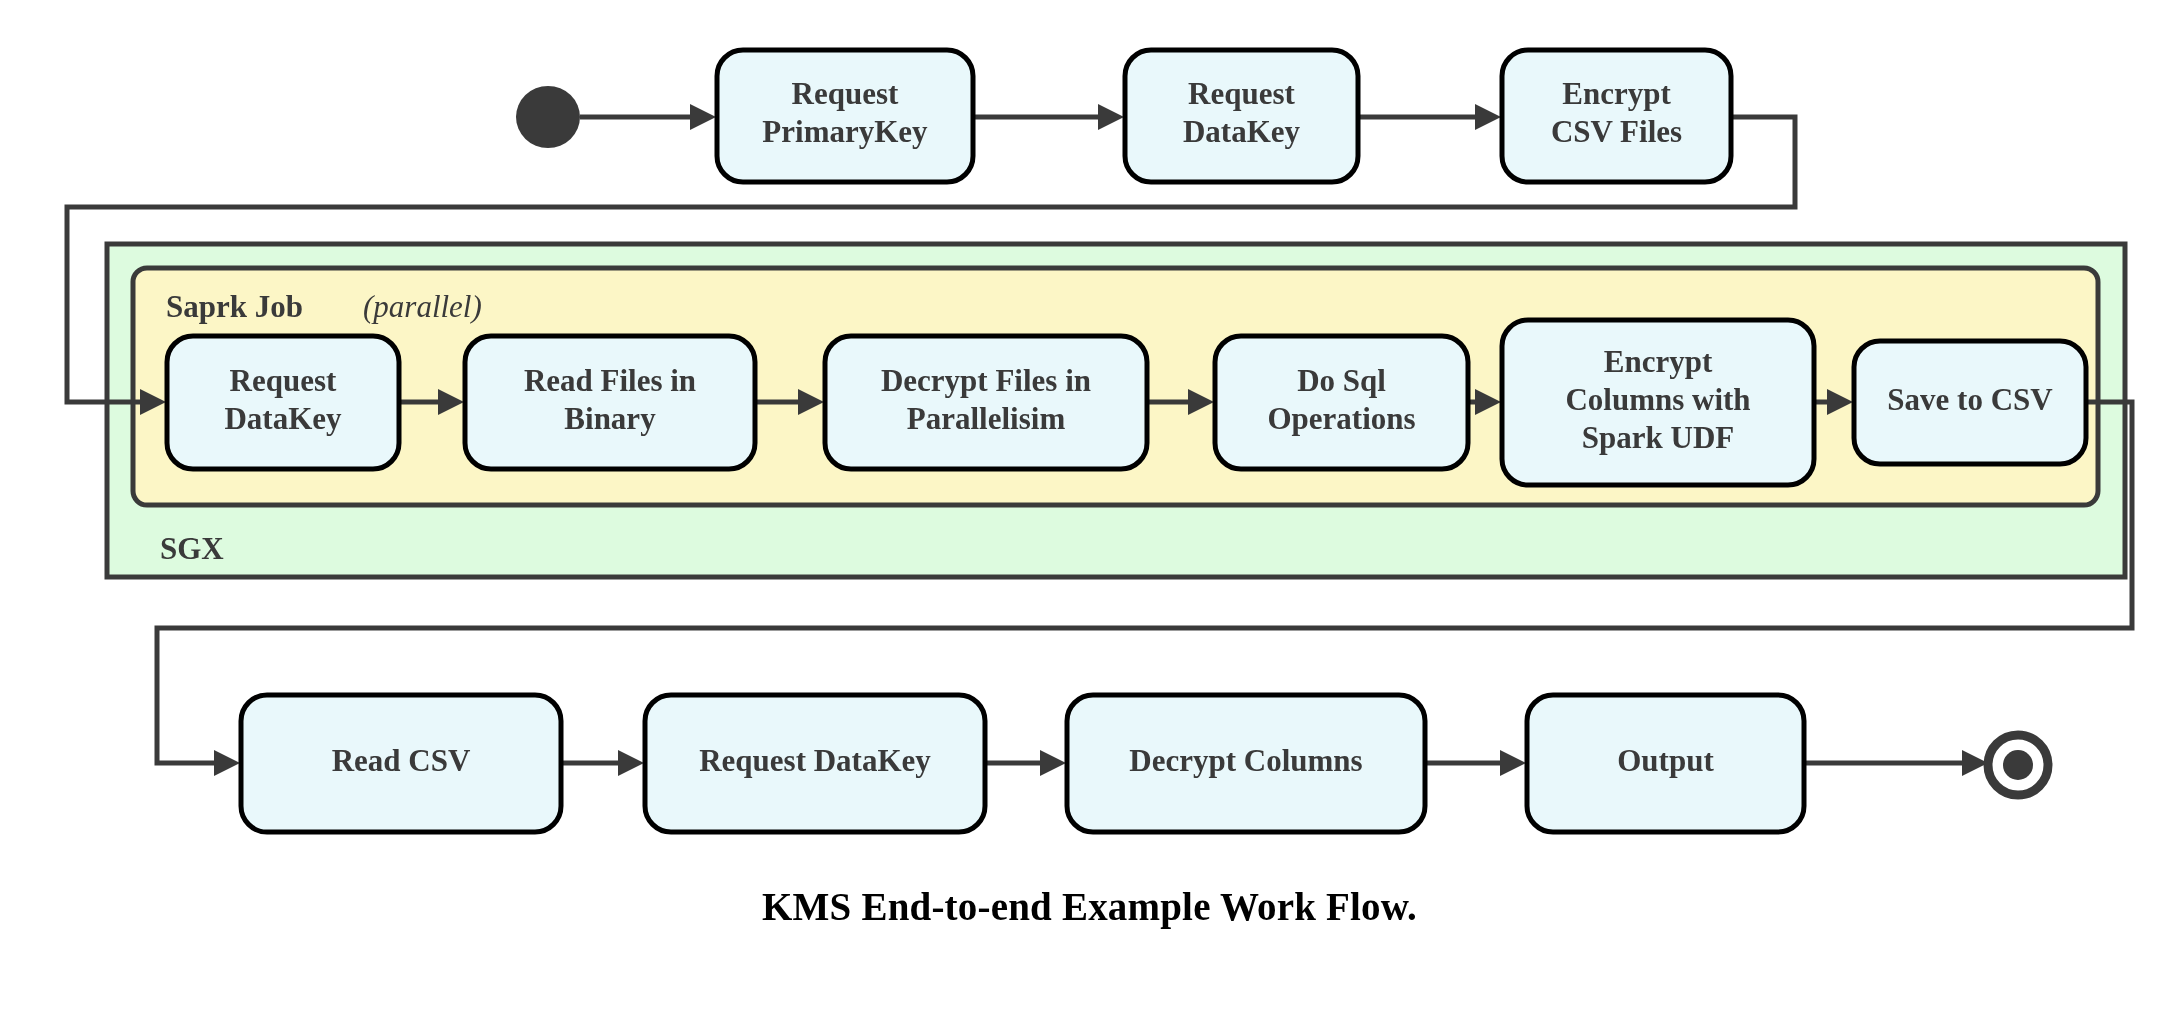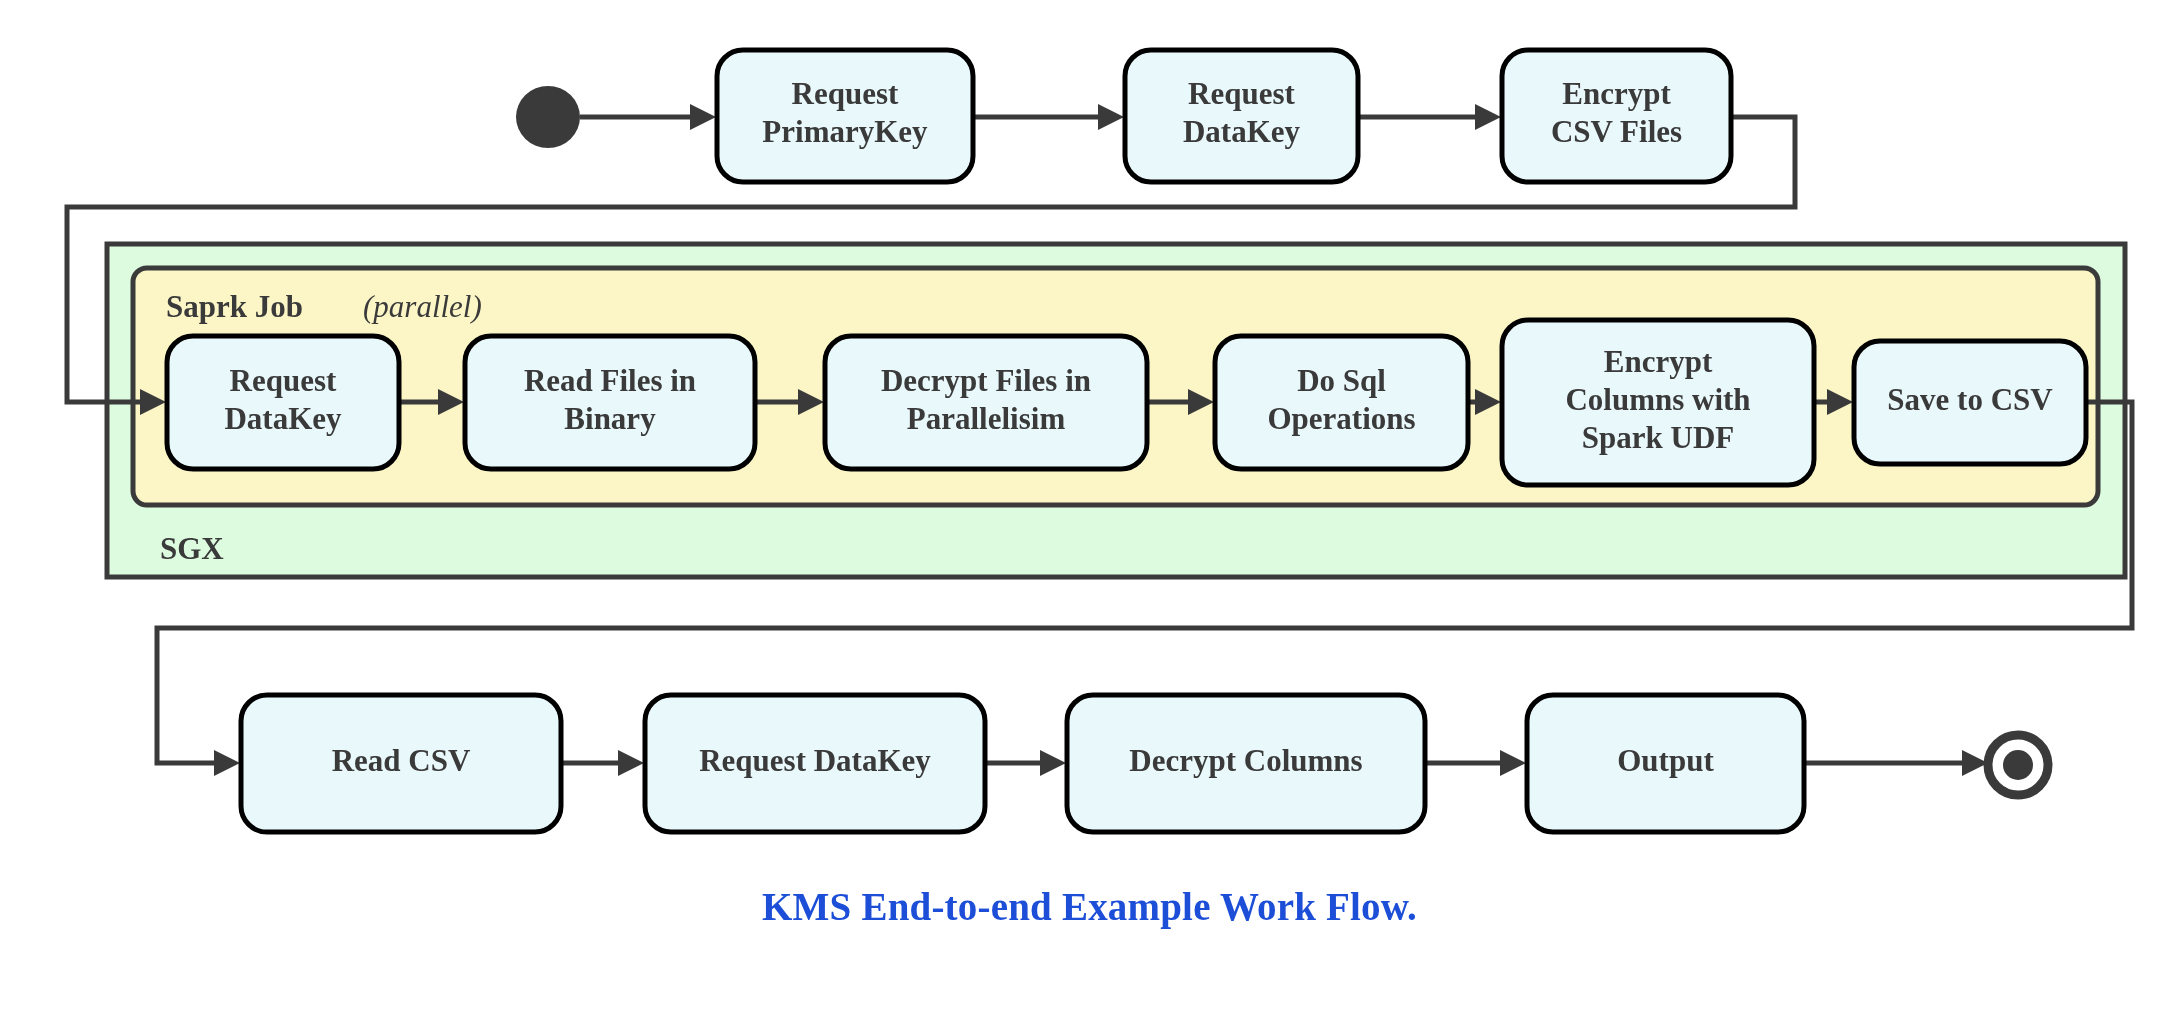"KMS End-to-end Example Work Flow." .caption { color: #1d4ed8 -> #000000 }
